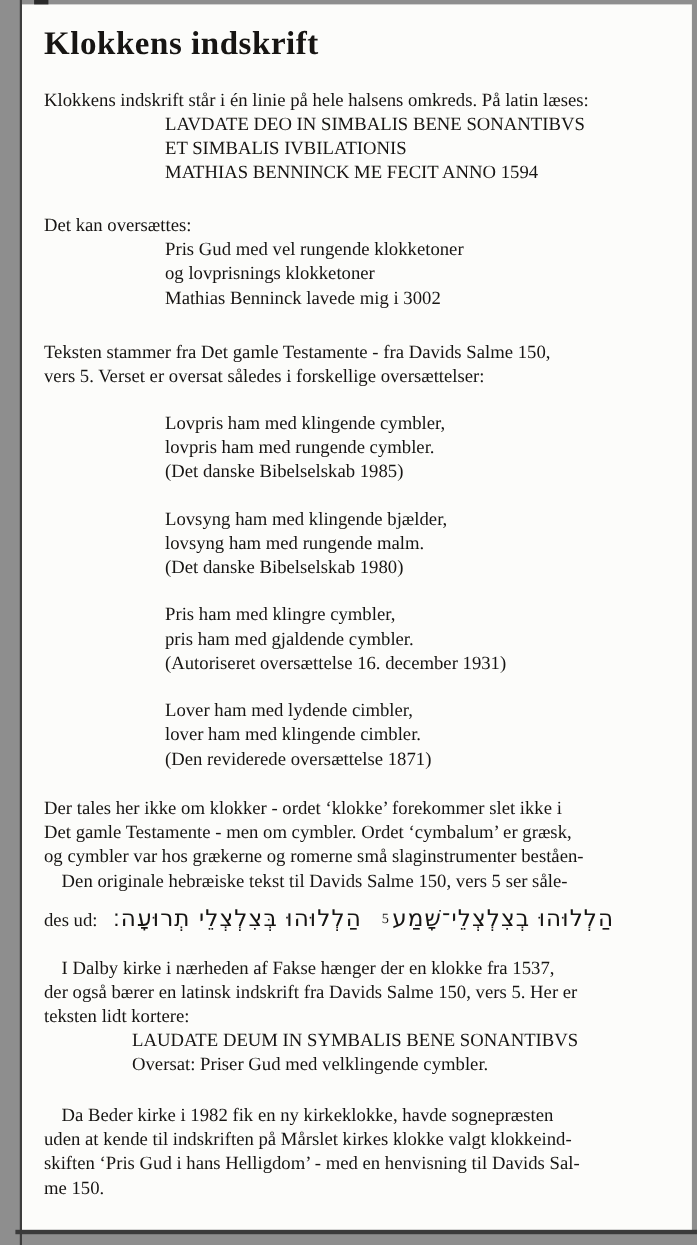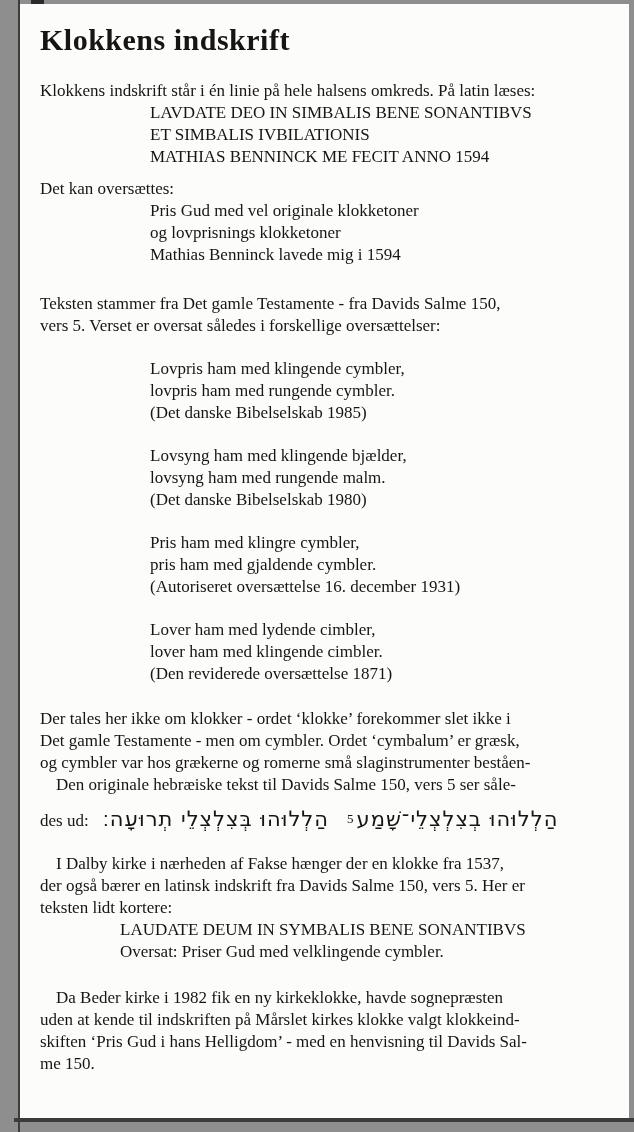"Det kan oversættes:" .sec-translate { margin-top: 10px -> 26px }
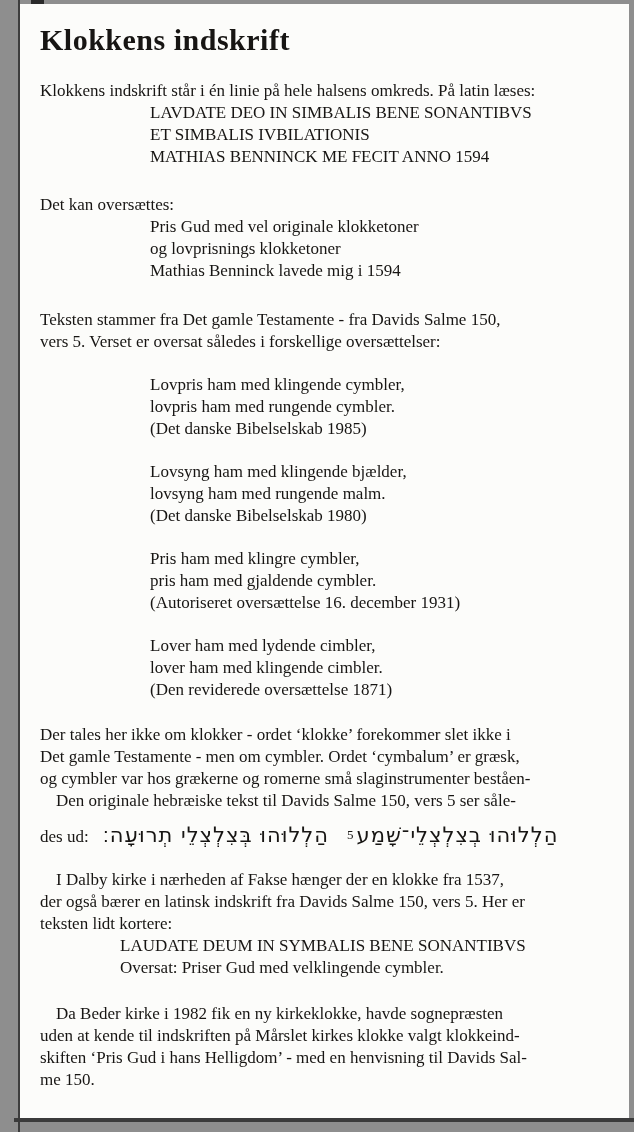"Pris Gud med vel originale" div.line { text: originale -> rungende }
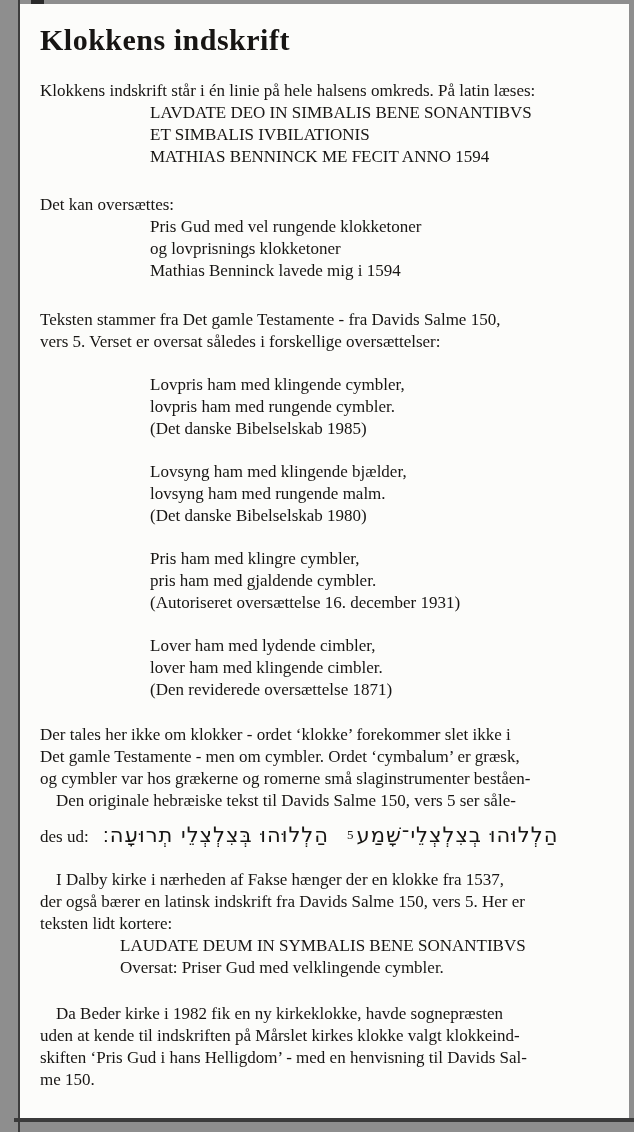"Mathias Benninck lavede mig i" div.line { text: 1594 -> 3002 }
